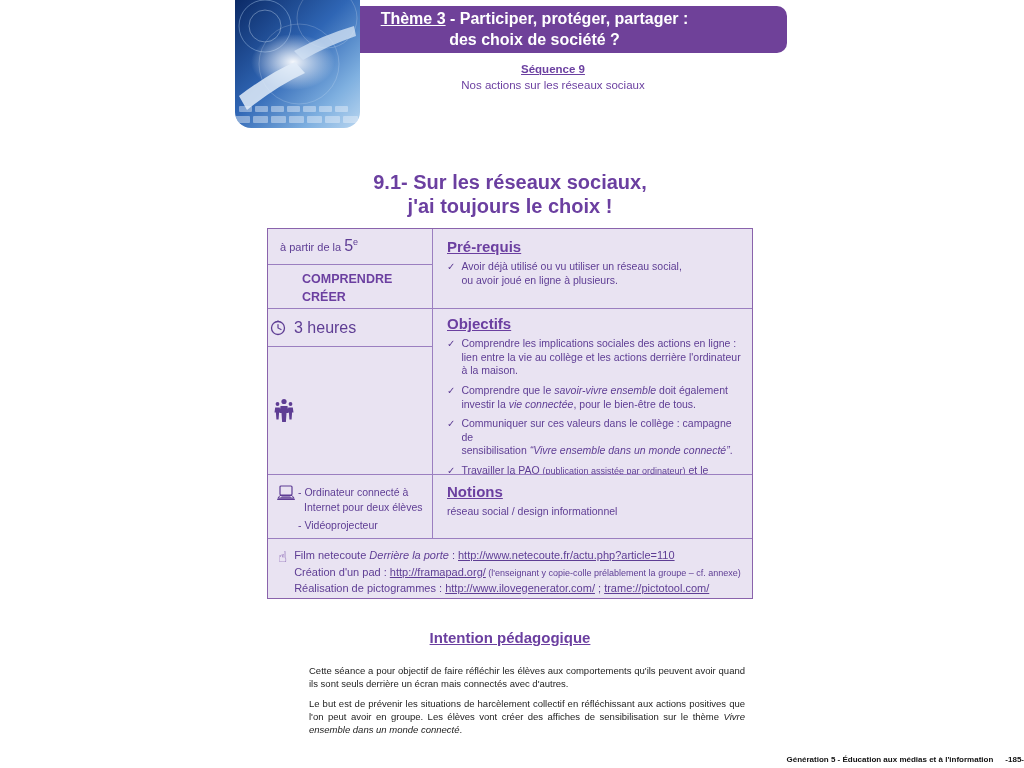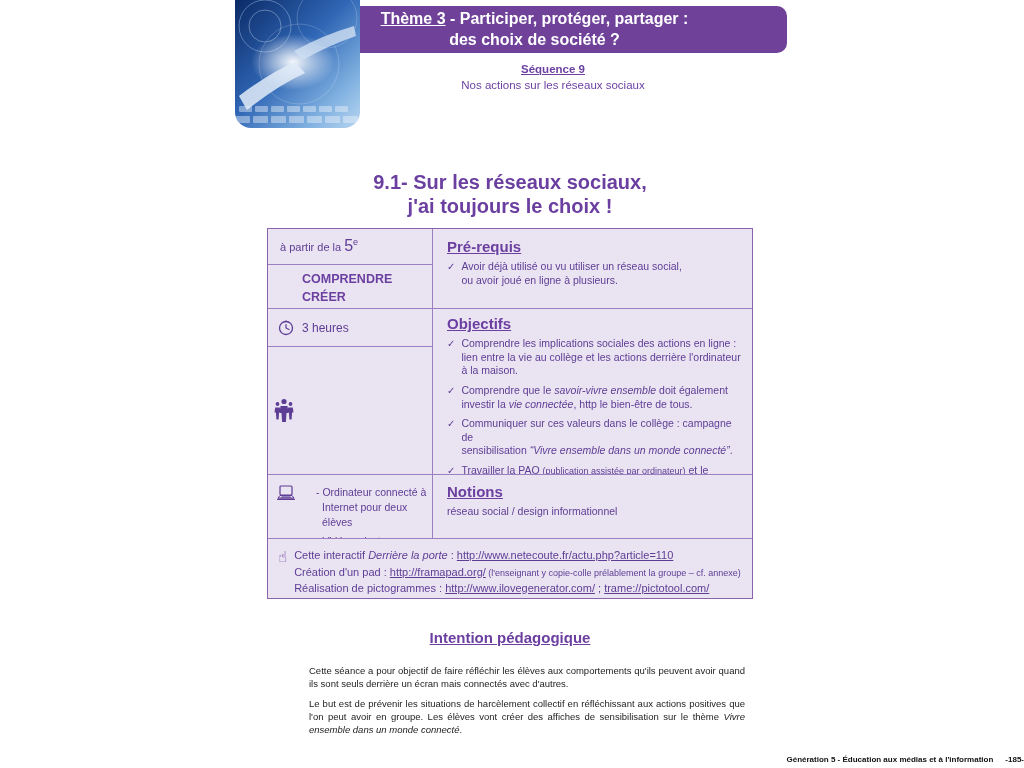"3 heures" .c-duration { font-size: 12px -> 16px; padding-left: 10px -> 2px }
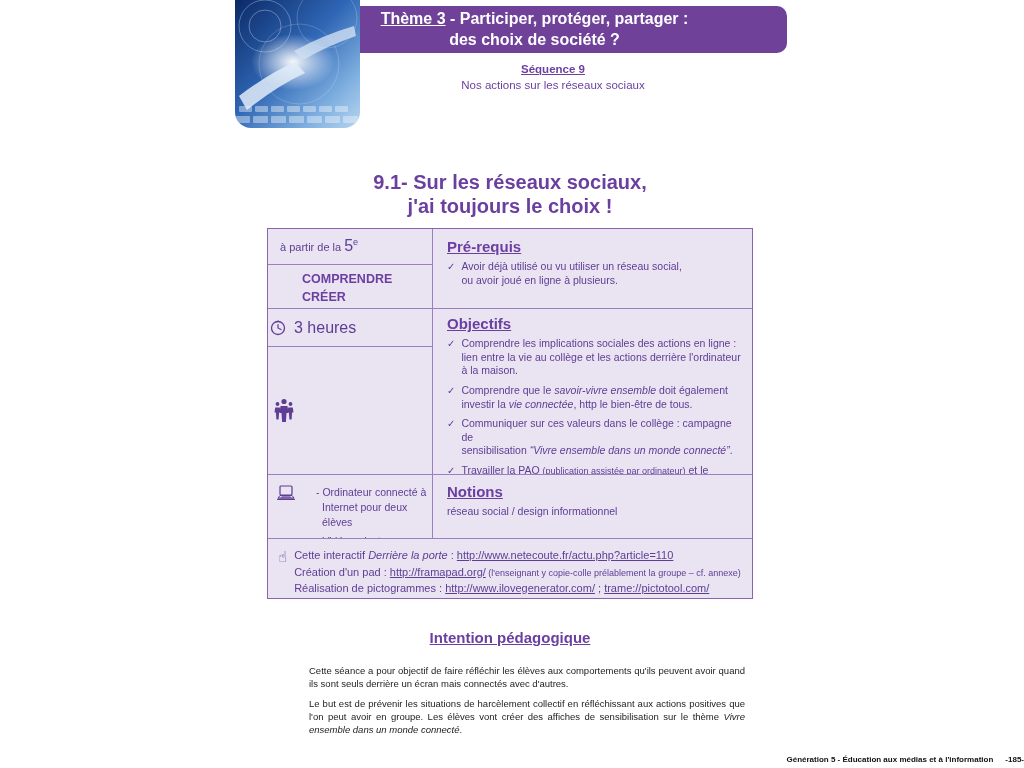", http le bien-être de" span { text: http -> pour }
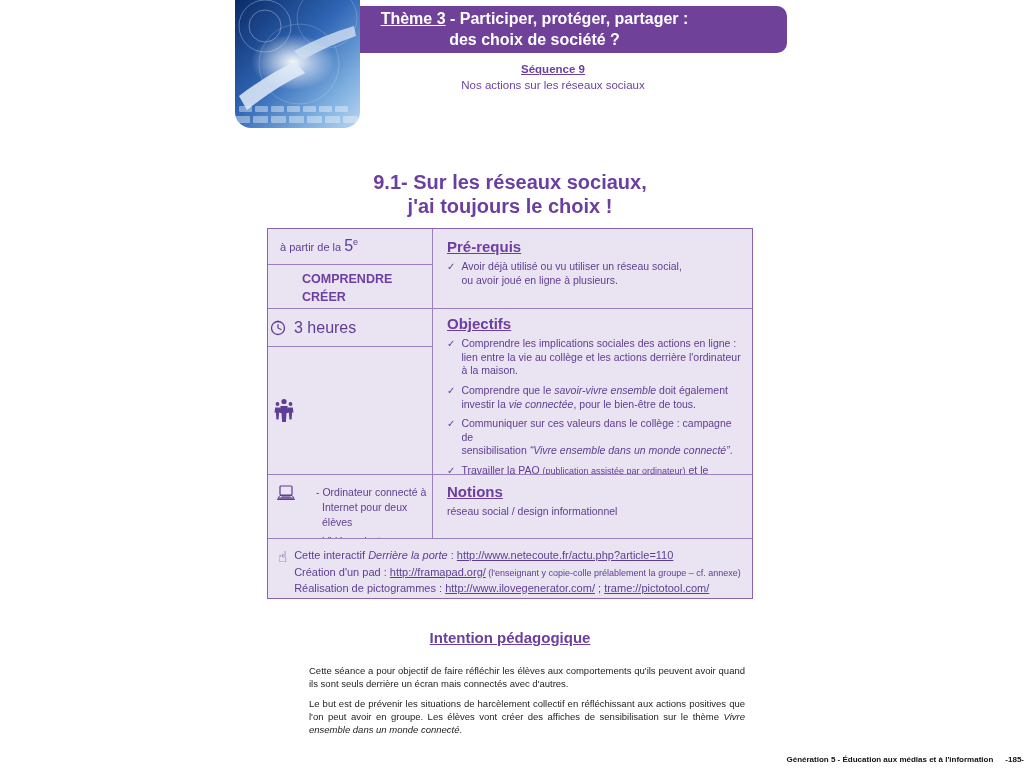"- Ordinateur connecté à" .c-equip { gap: 20px -> 2px }
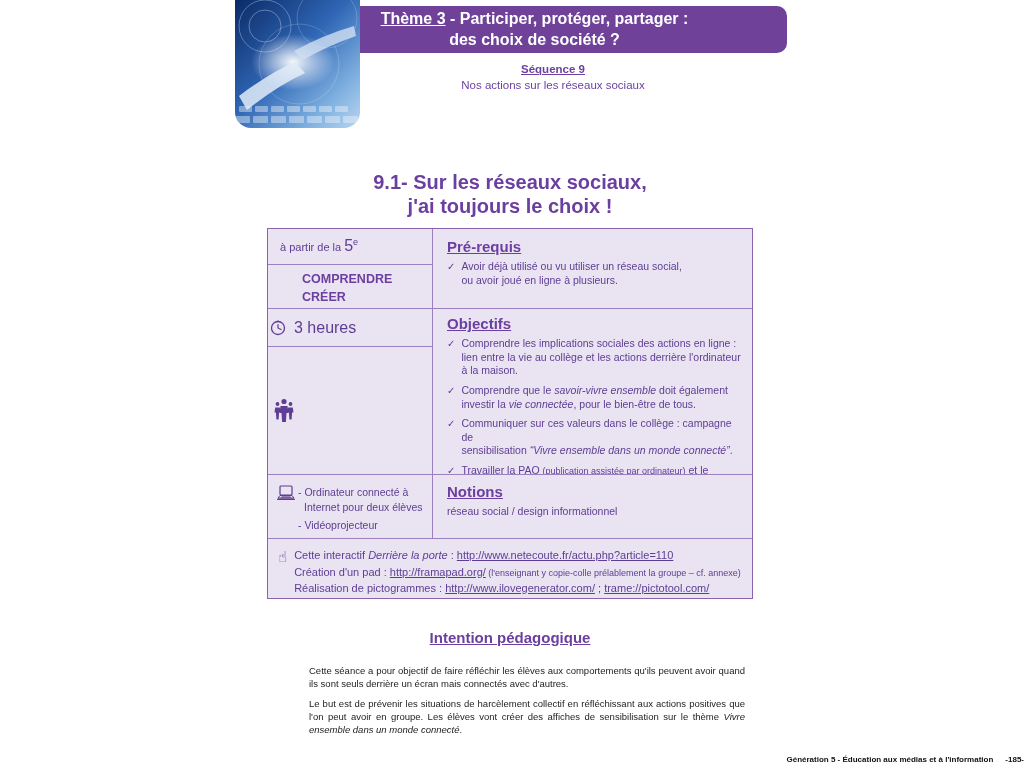"Cette interactif" span { text: Cette interactif -> Film netecoute }
